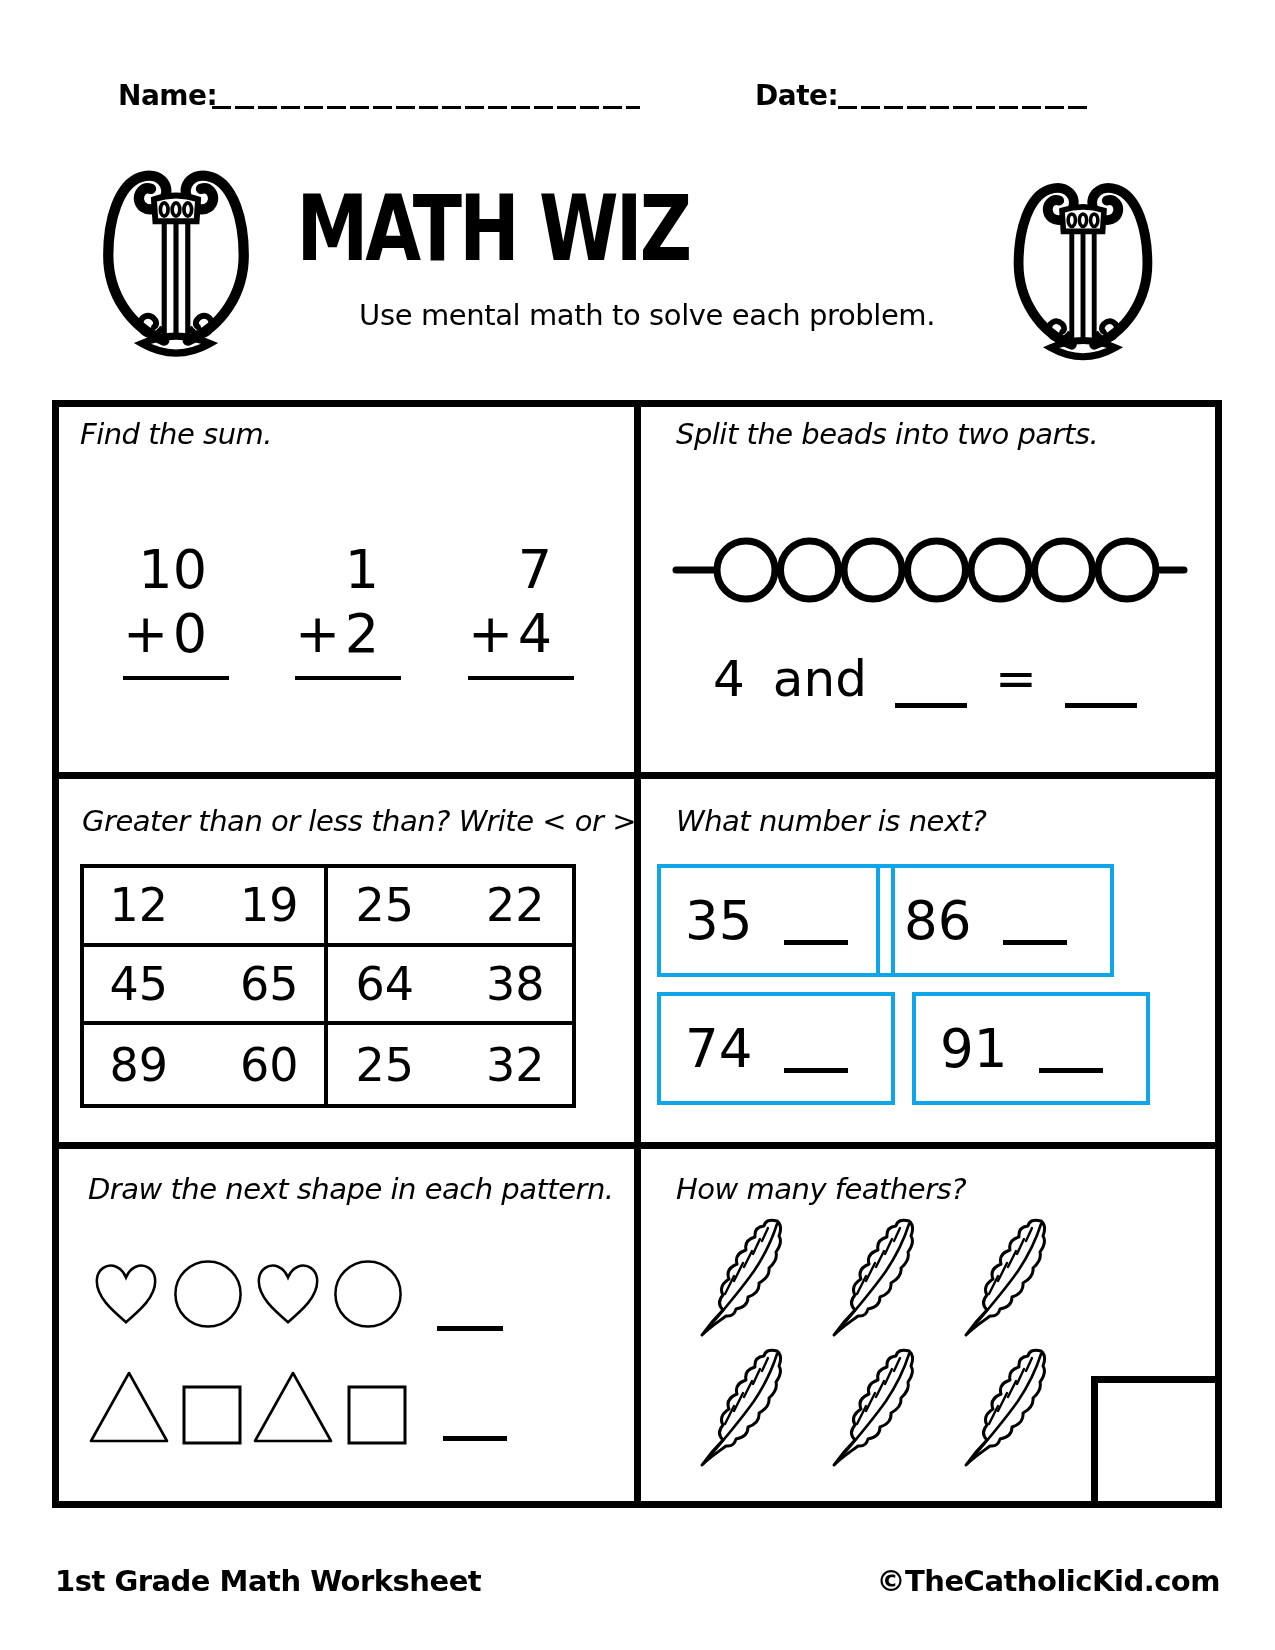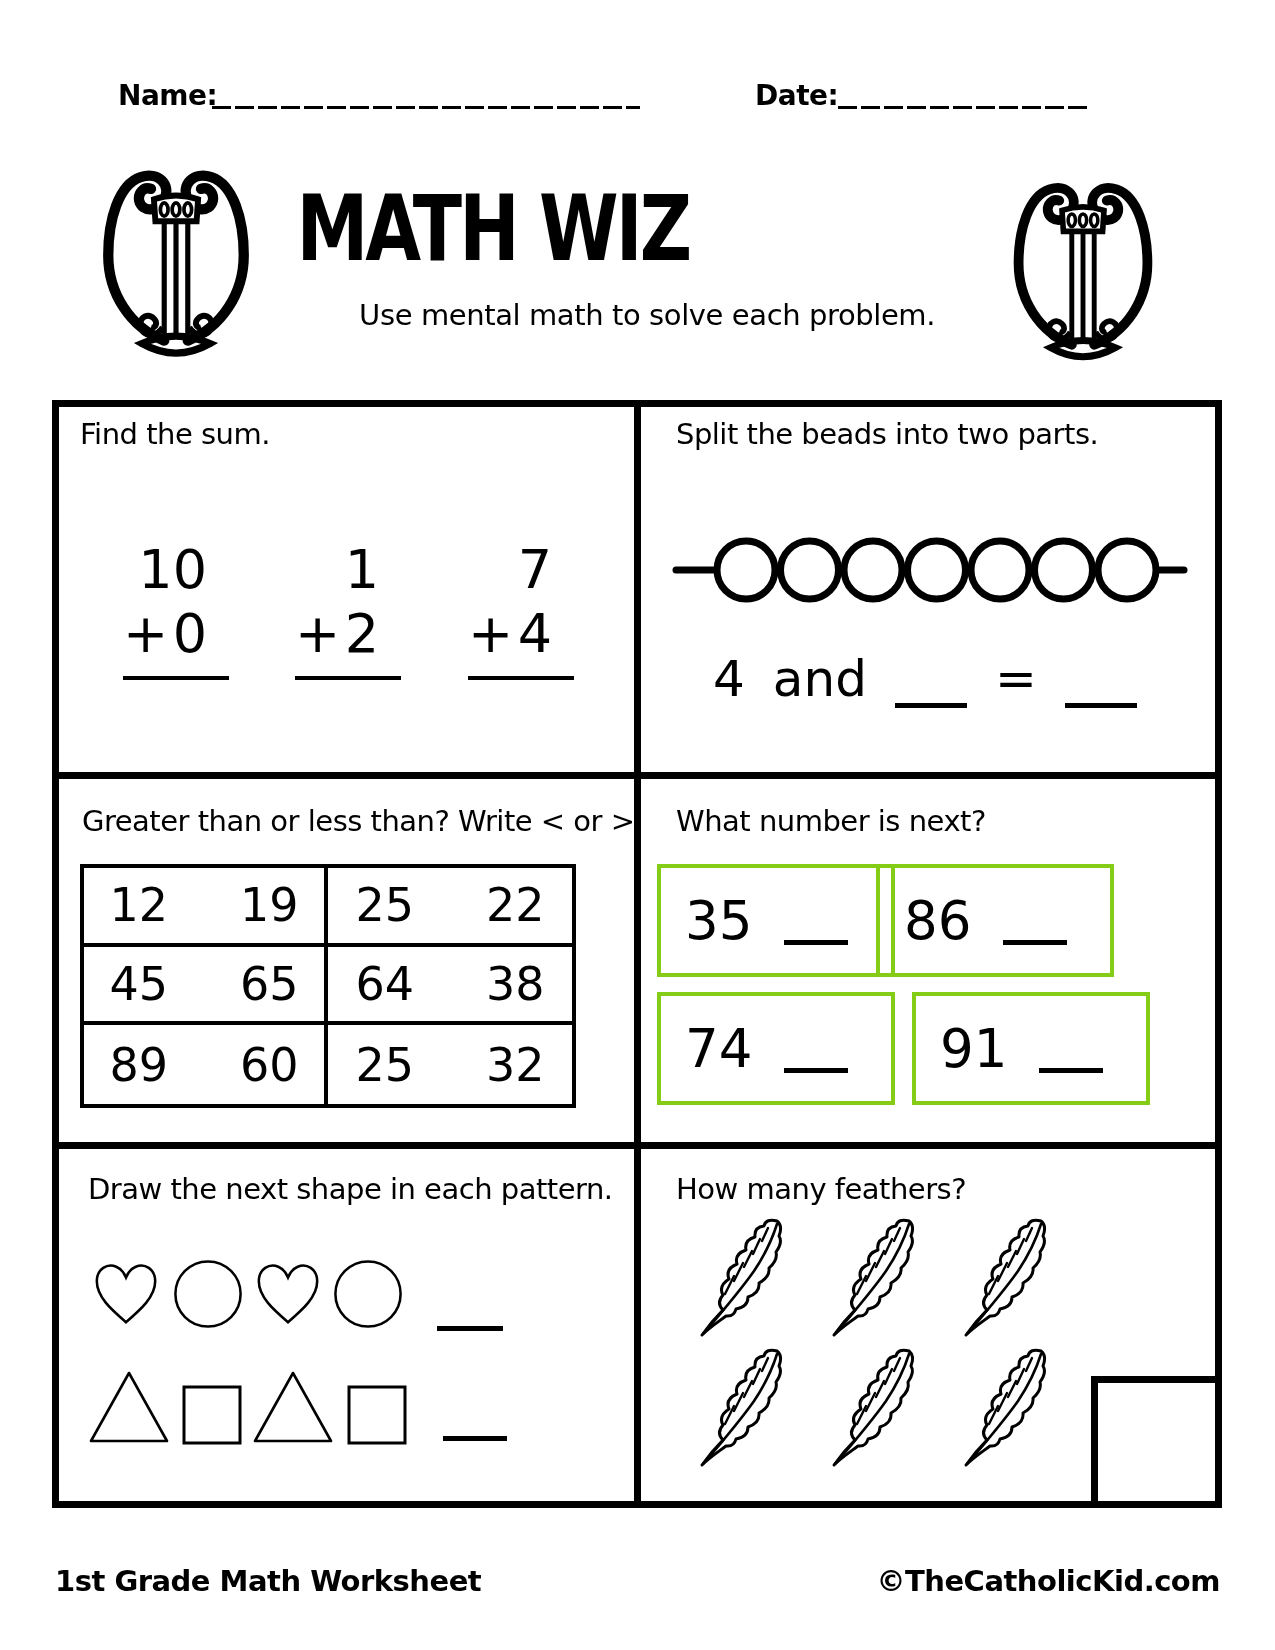"Find the sum." .heading { font-style: none -> italic }
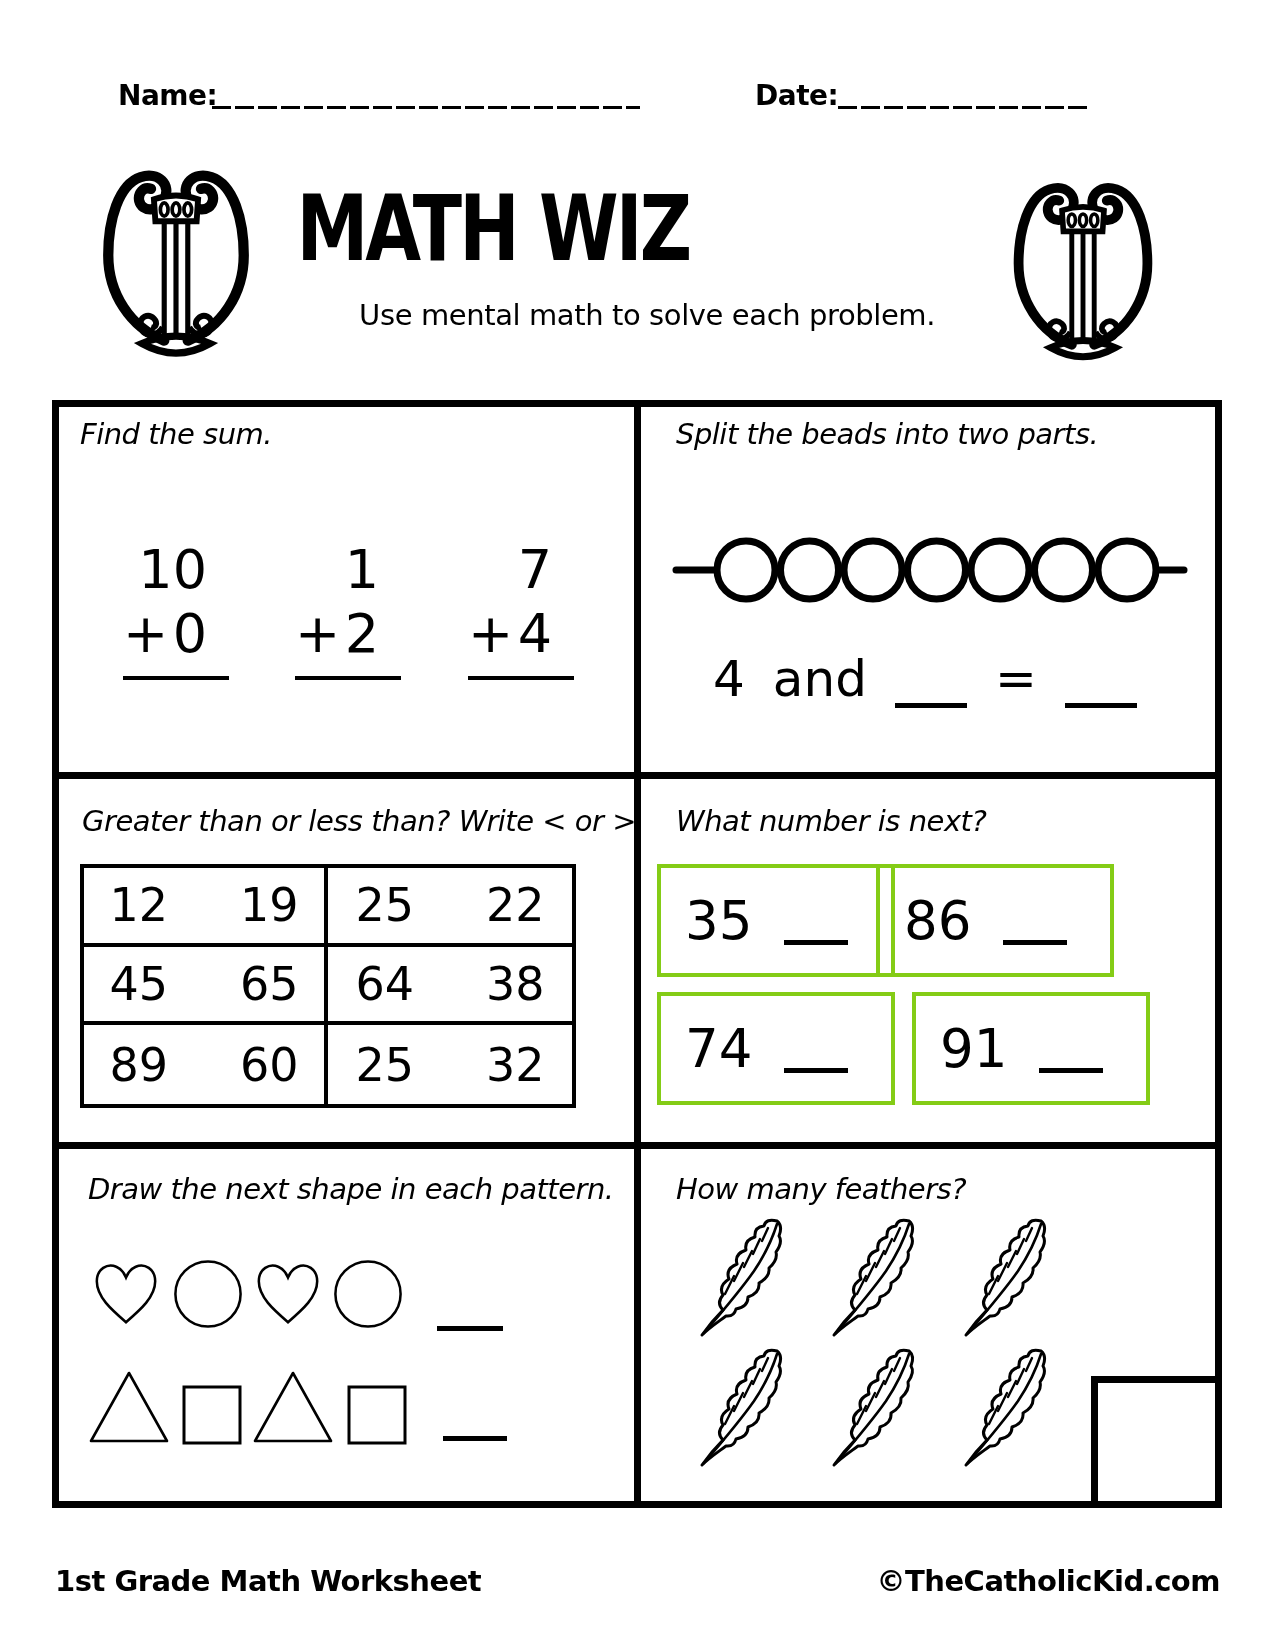"35" .num-box { border: 4px solid #84cc16 -> 4px solid #0ea5e9 }
